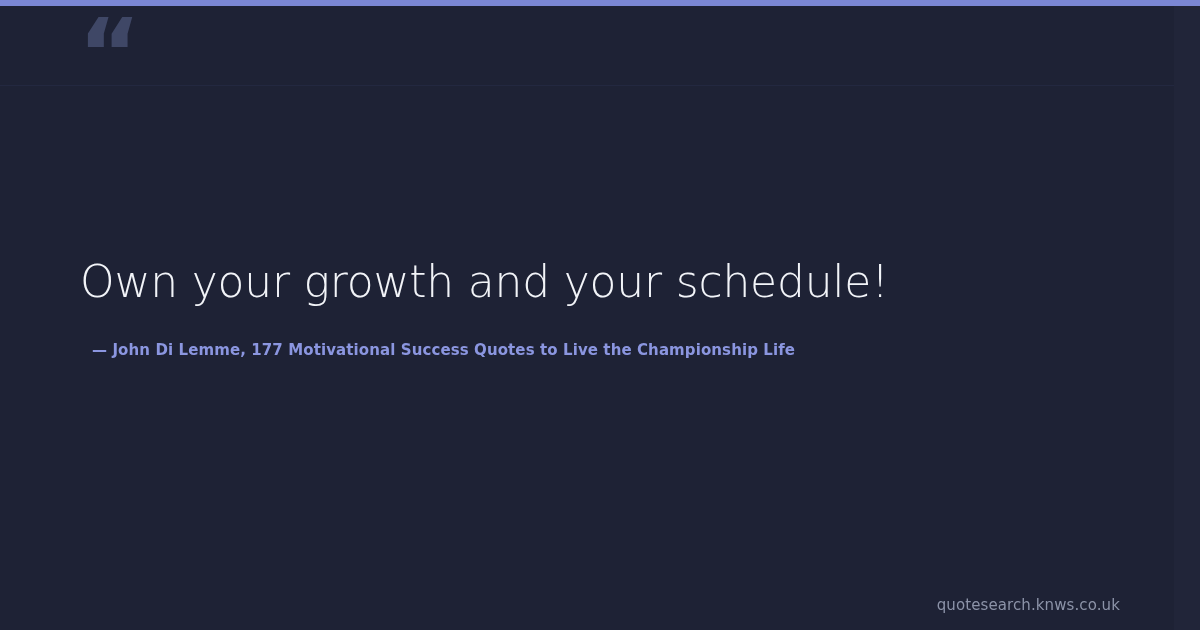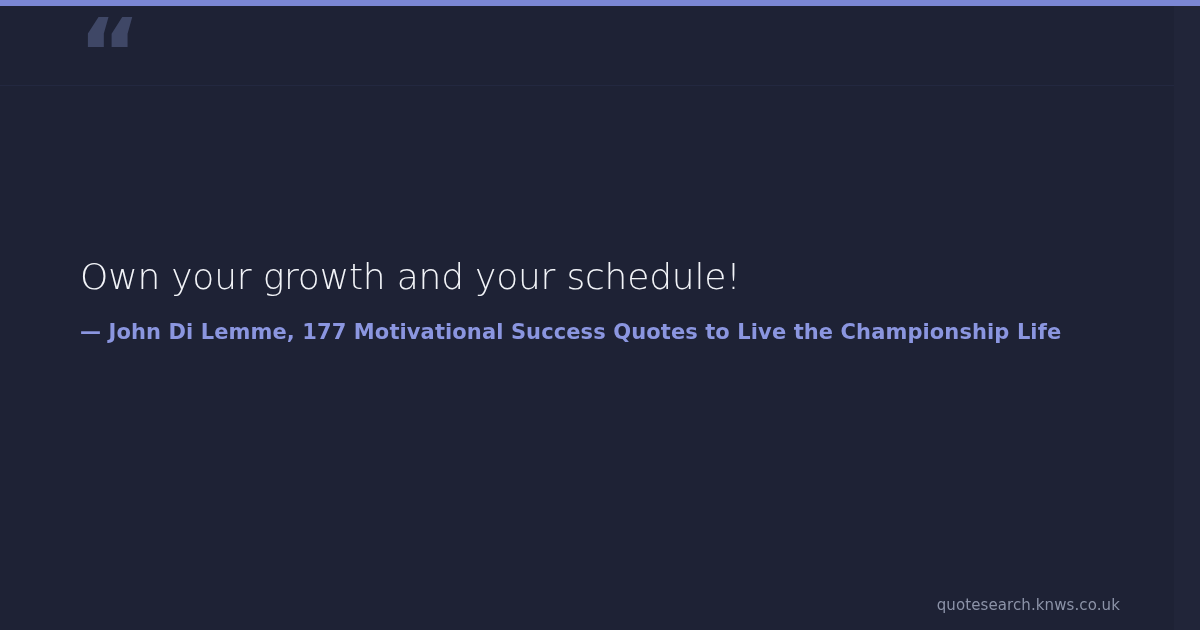"Own your growth and your" .quote-text { font-size: 36px -> 44px }
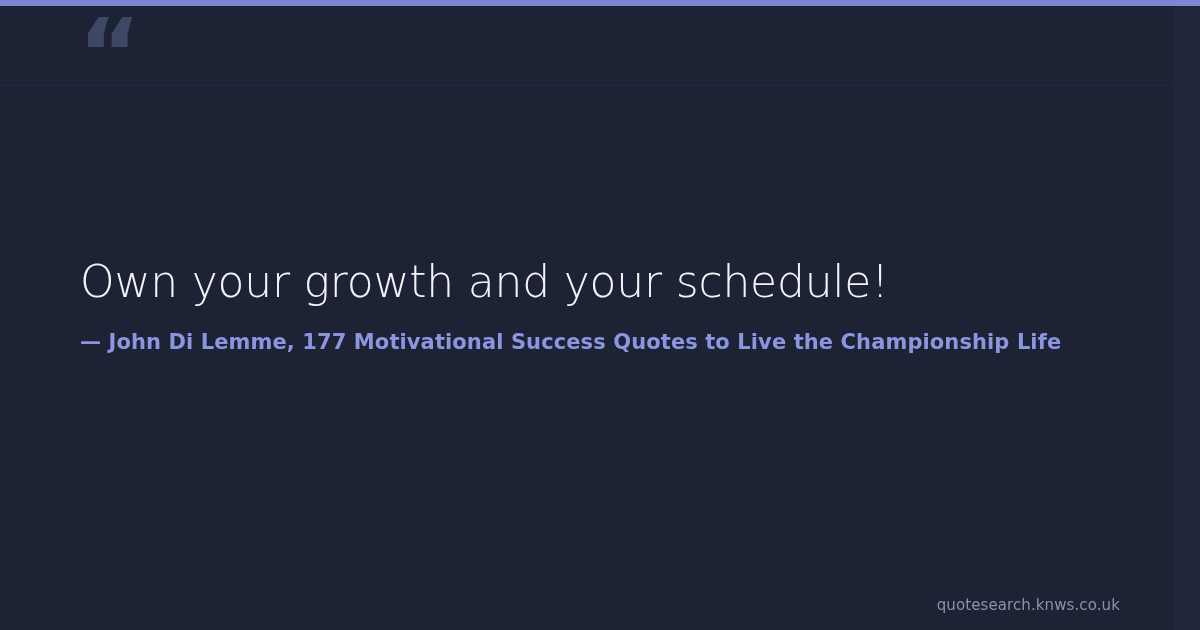"— John Di Lemme, 177" .attribution { font-size: 21px -> 15px; margin: 0 -> 12px }
